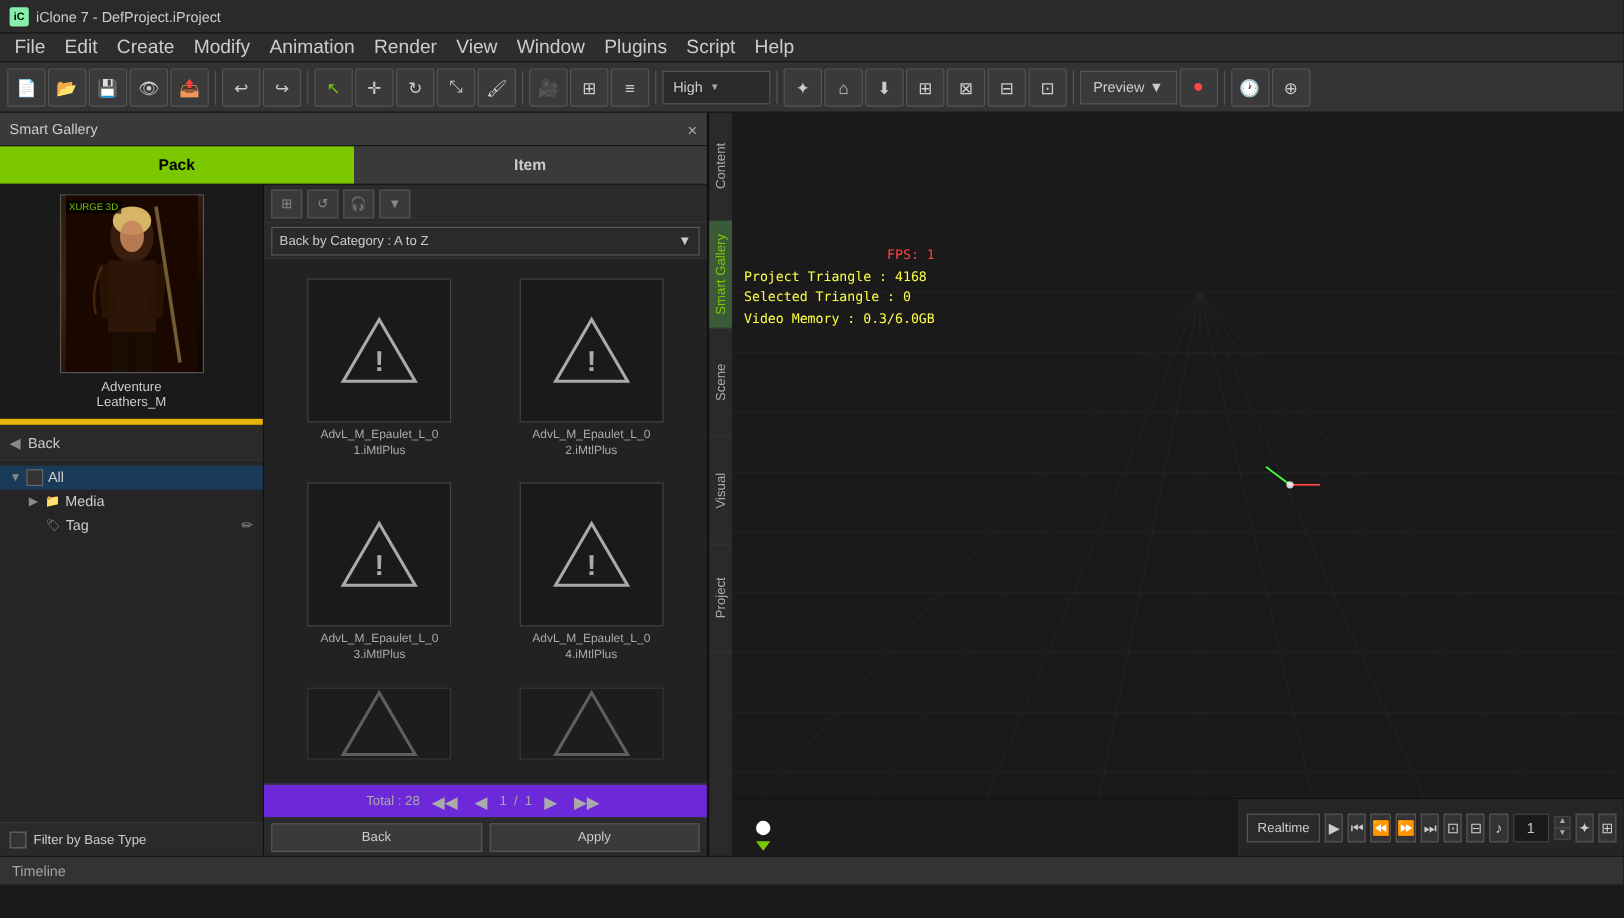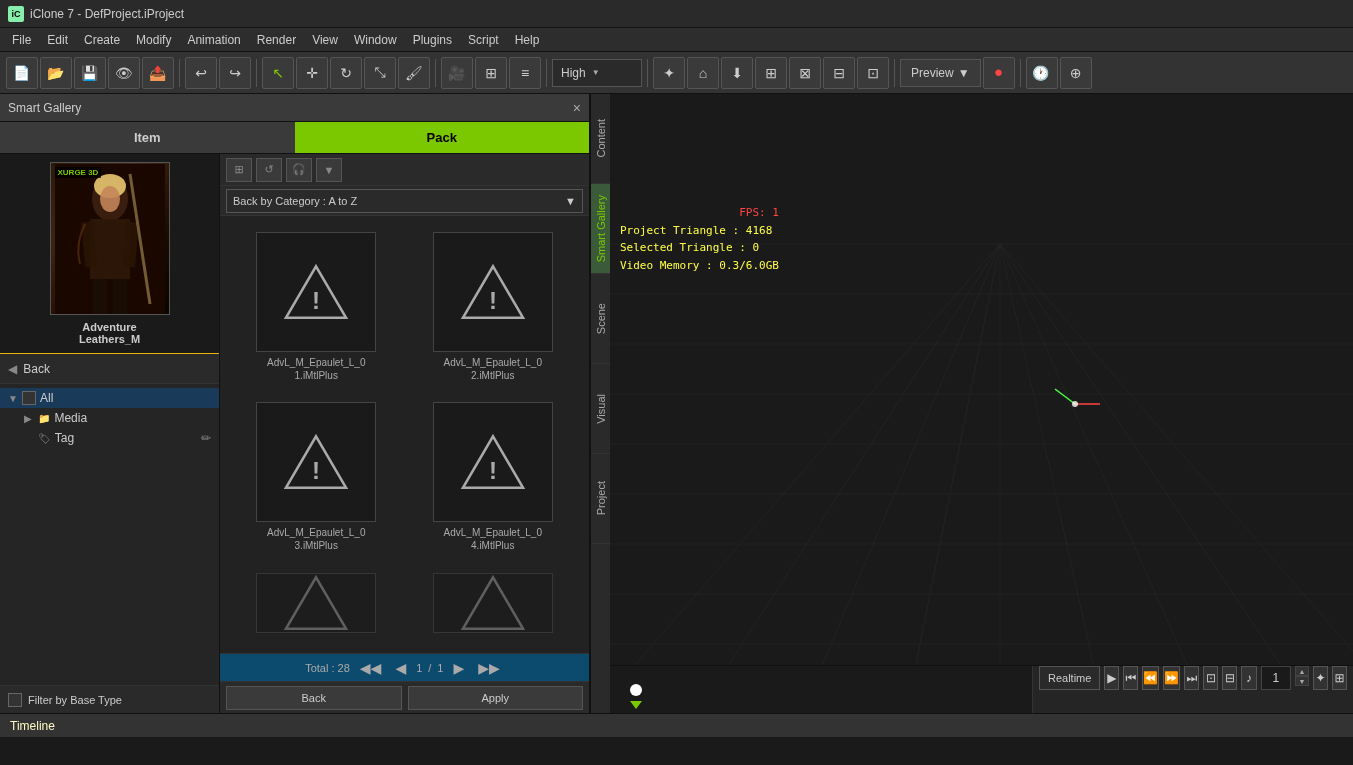"File" .menu-item { font-size: 12px -> 16px }
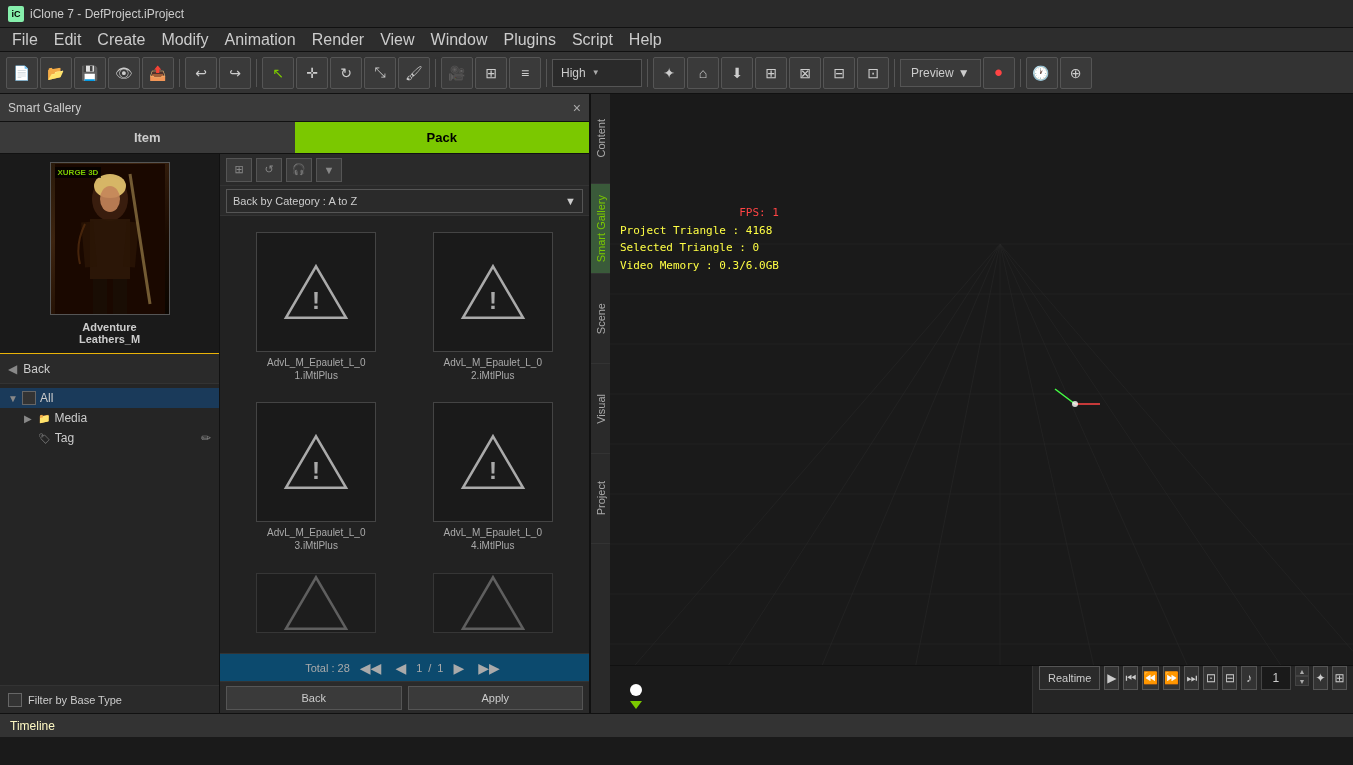"Item" div.tab-btn { order: before "Pack" -> after "Pack" }
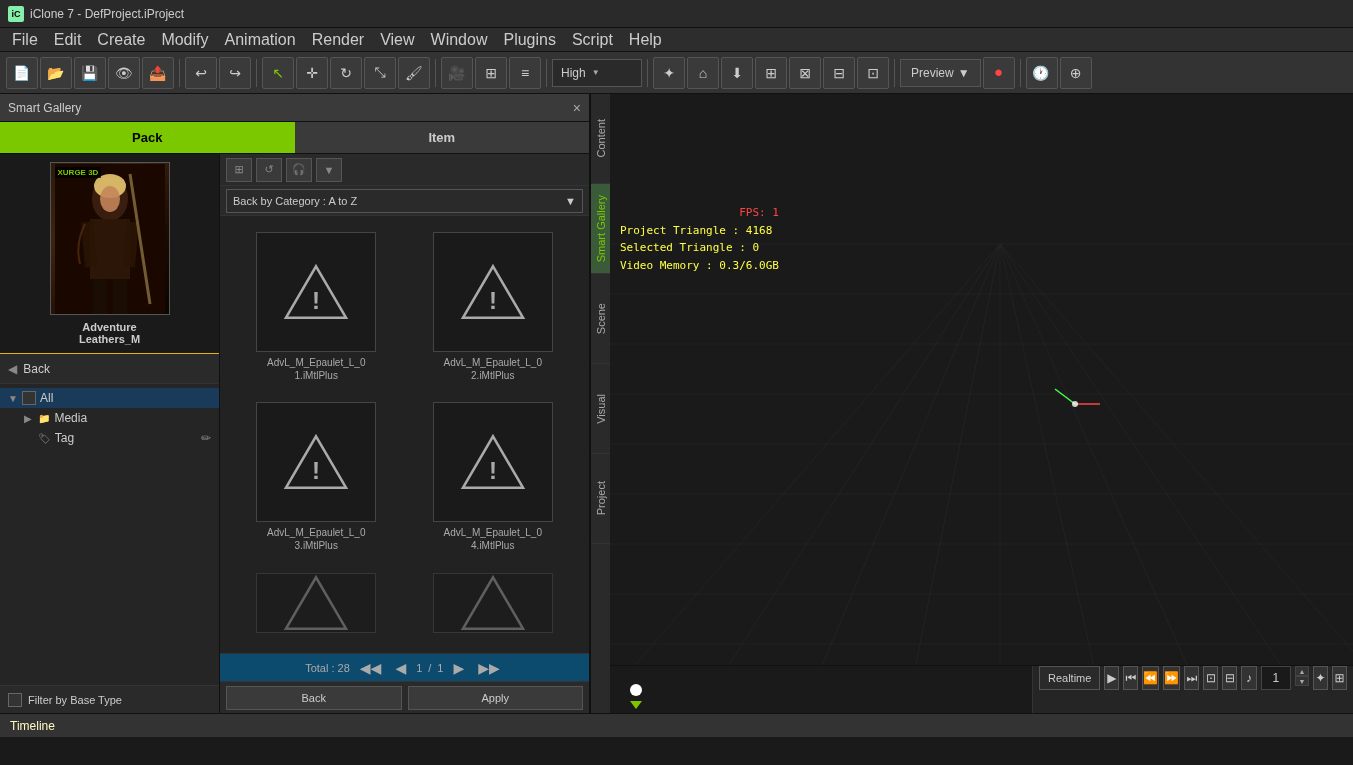"XURGE 3D" .char-preview { border-bottom: 1px solid #eab308 -> 5px solid #eab308; font-weight: bold -> none }
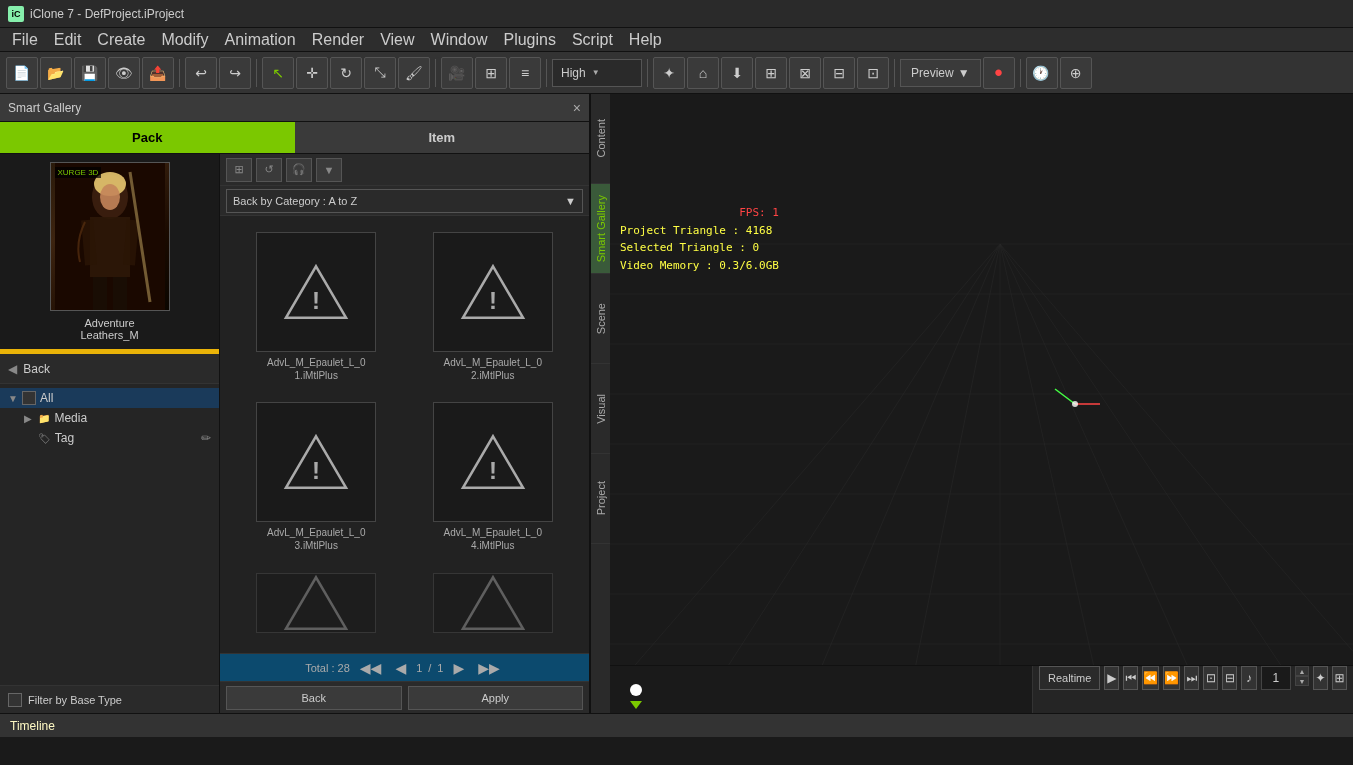"Total : 28" .pagination-bar { background: #0c4a6e -> #6d28d9 }
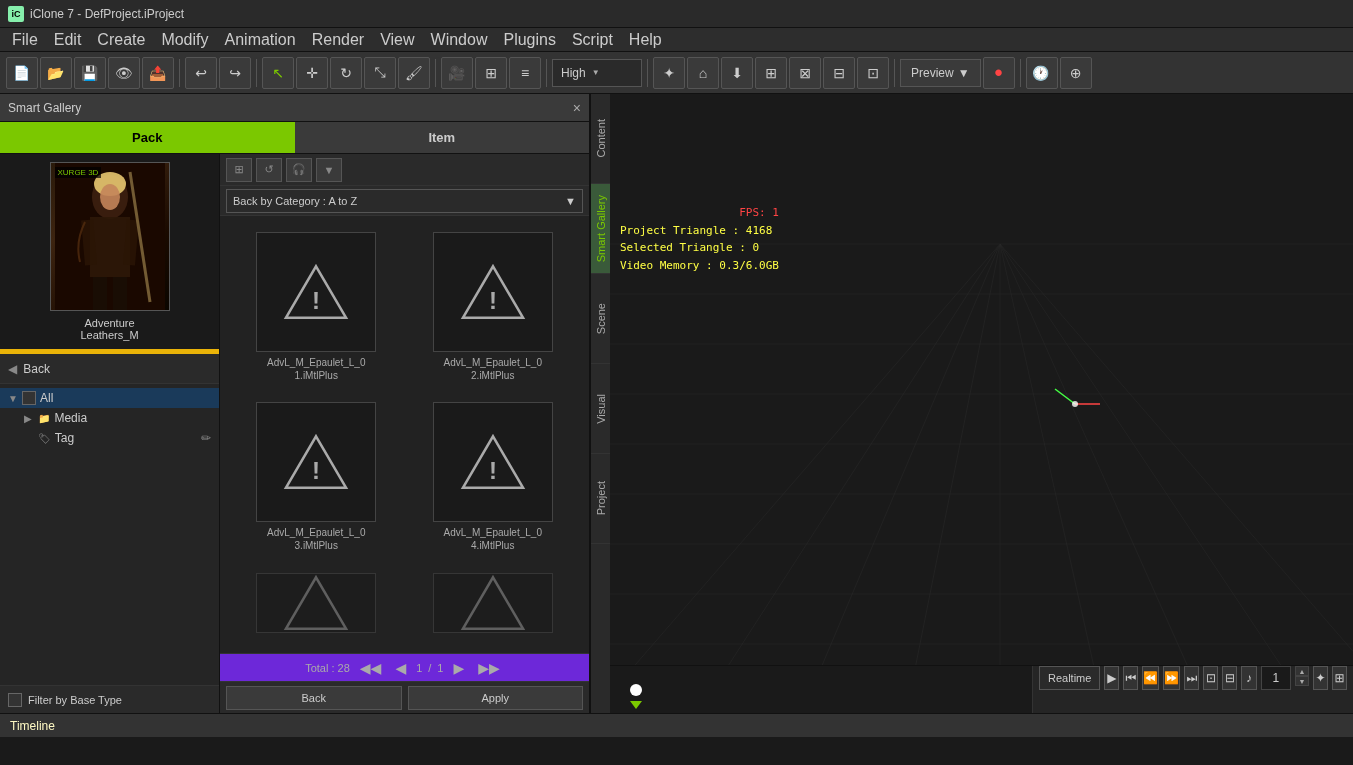"Realtime" .timeline-controls { align-items: none -> center }
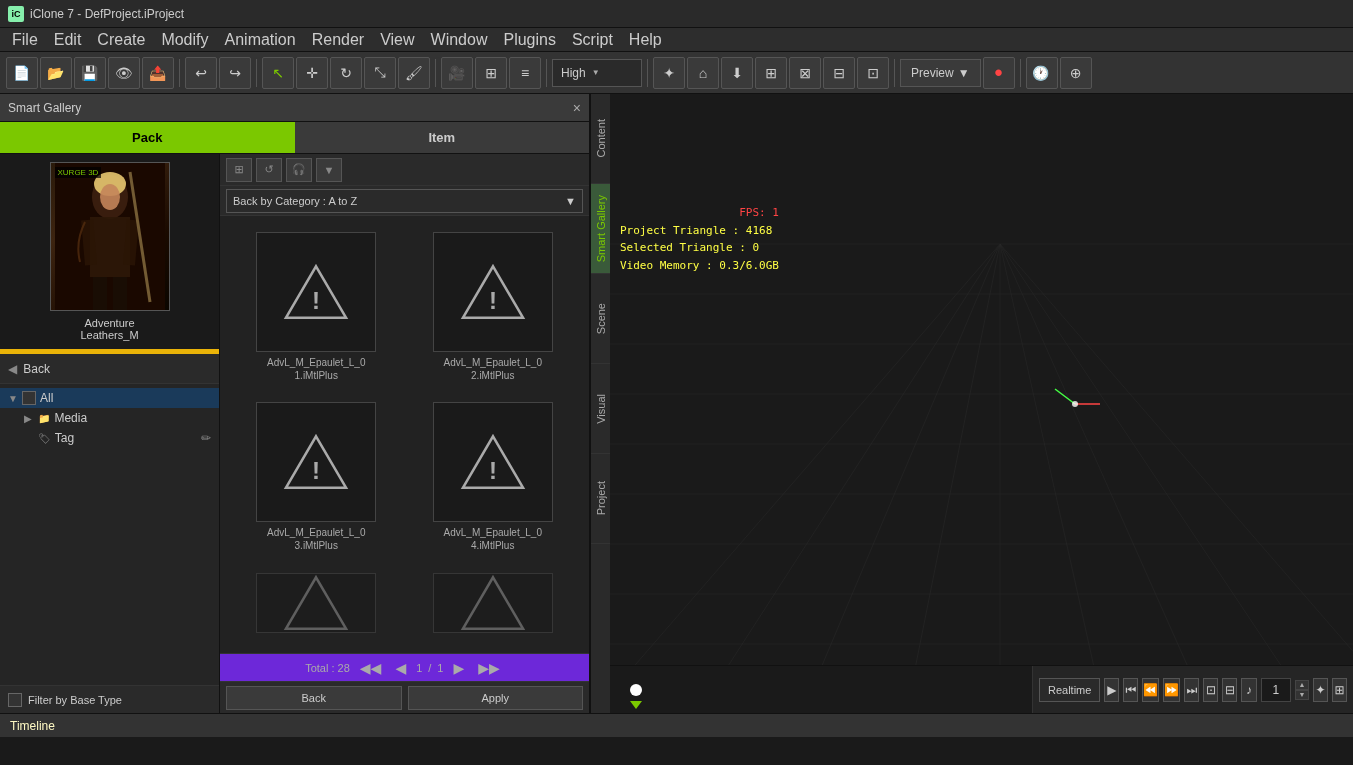"Timeline" .timeline-title { color: #fef9c3 -> #a3a3a3 }
